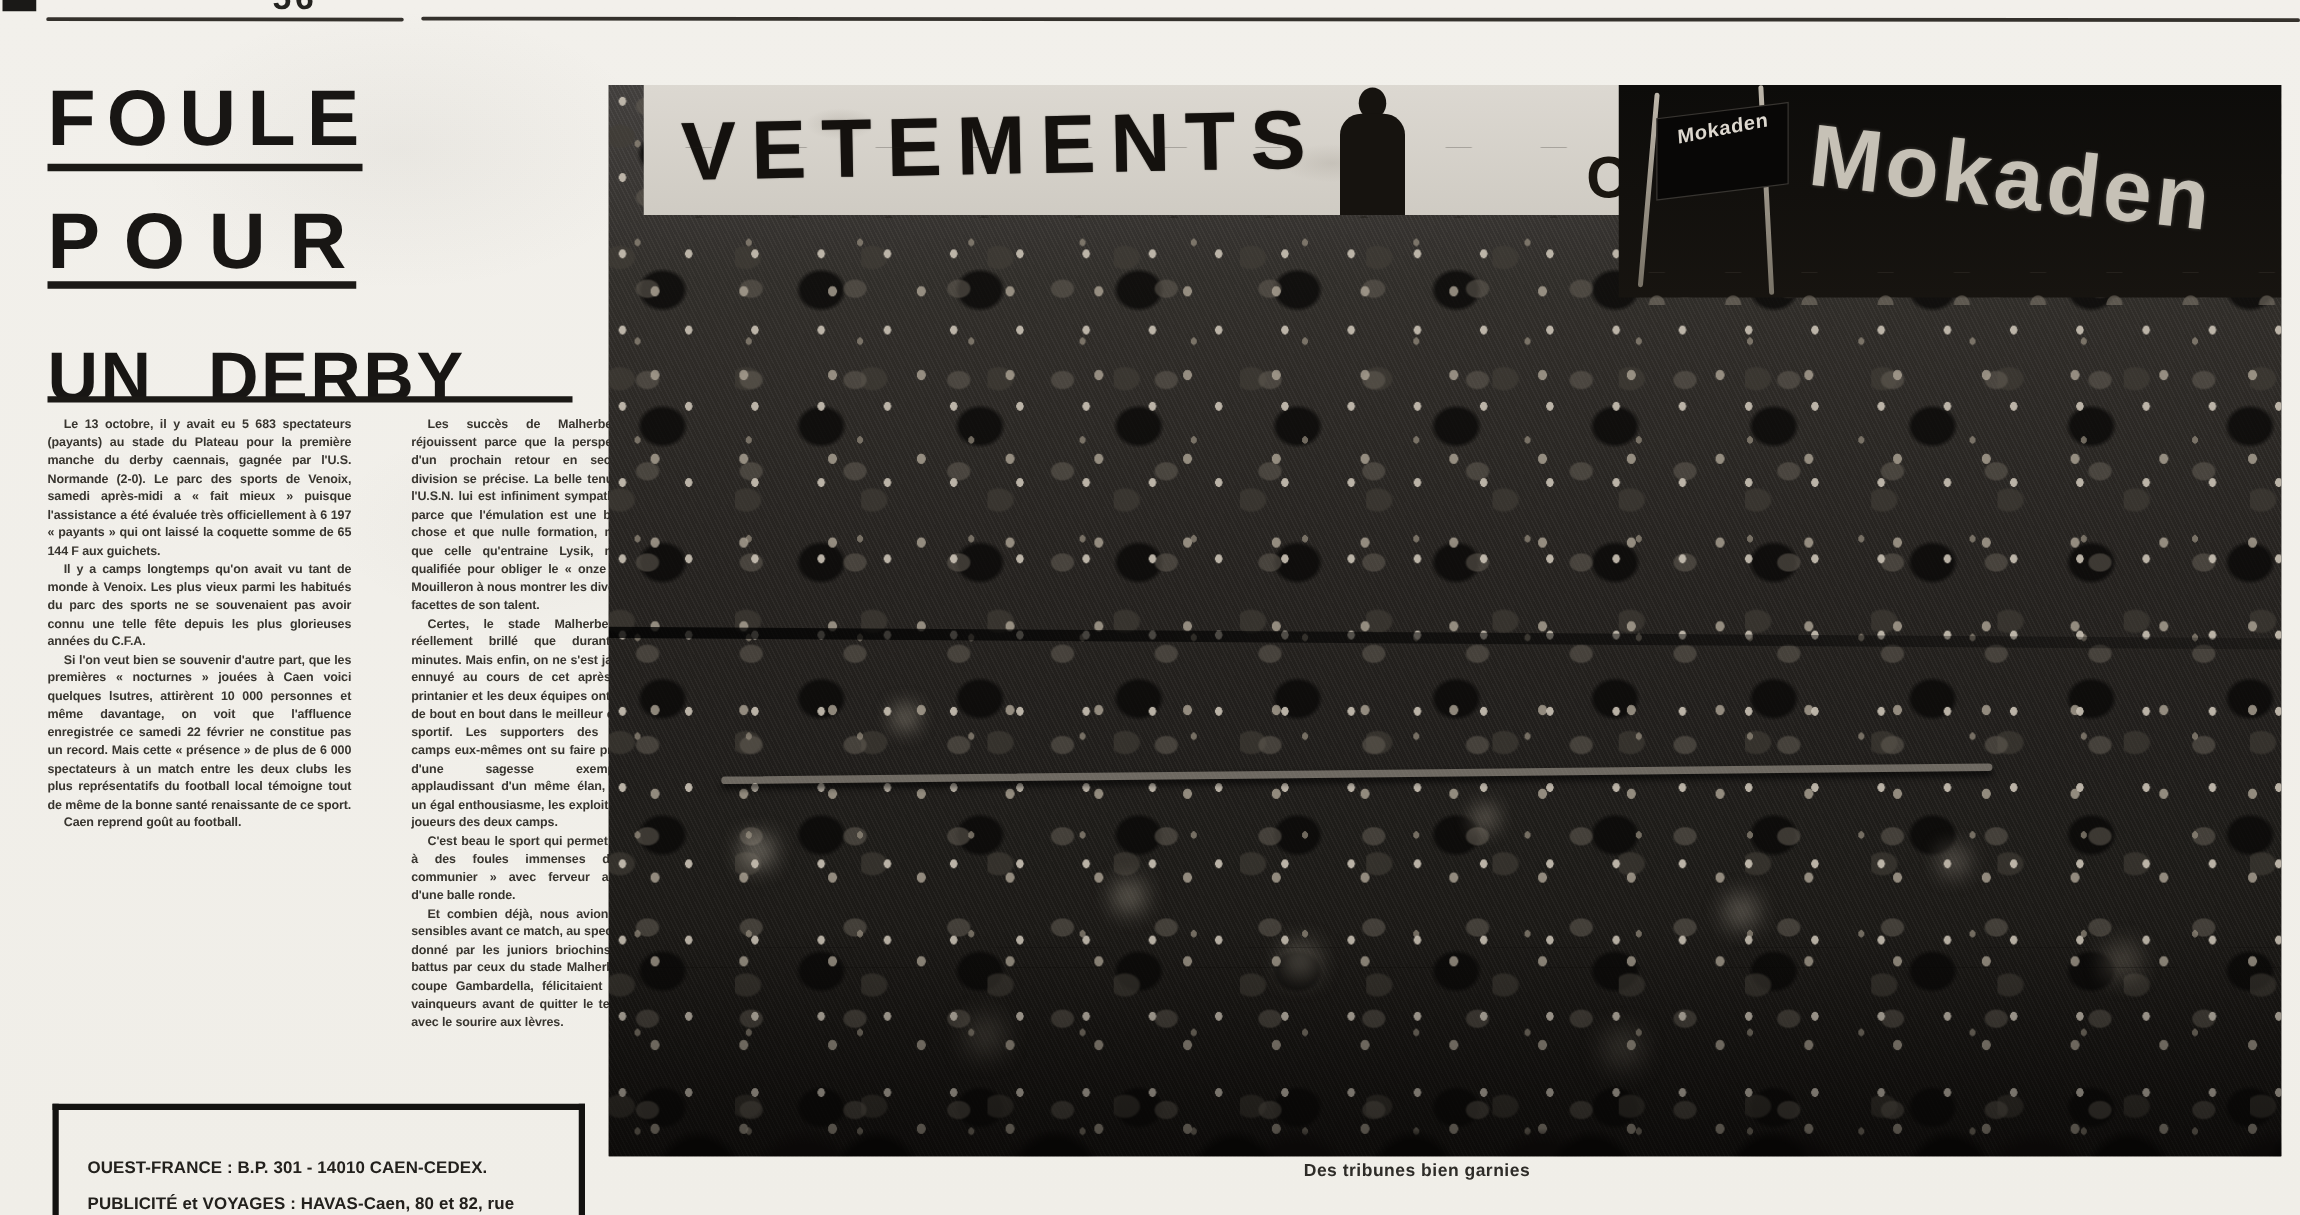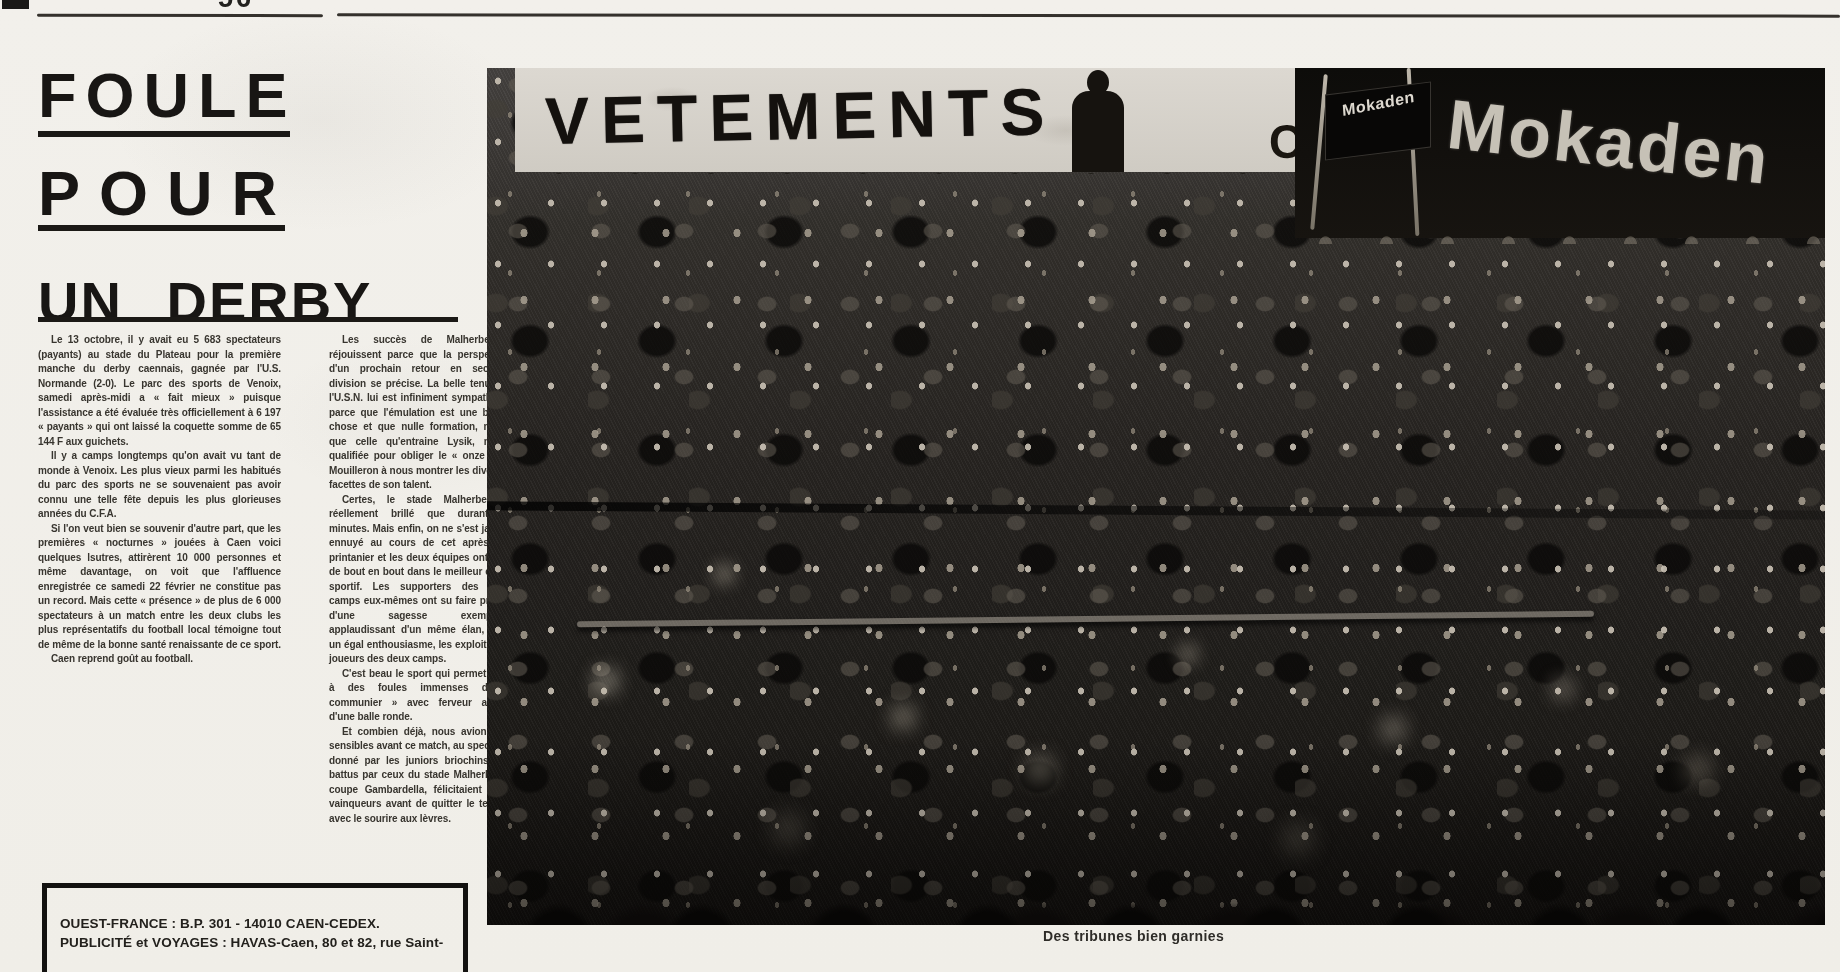"OUEST-FRANCE : B.P. 301 -" .contact-box p { margin: 0 -> 10px }
